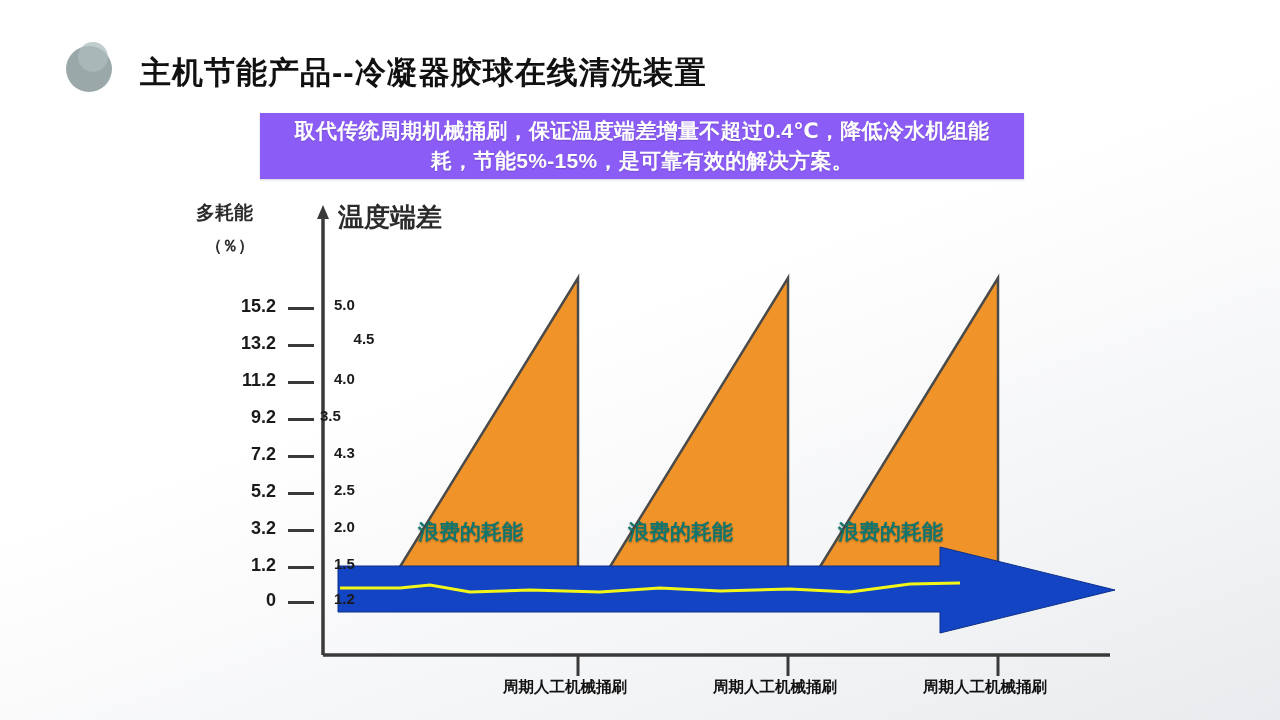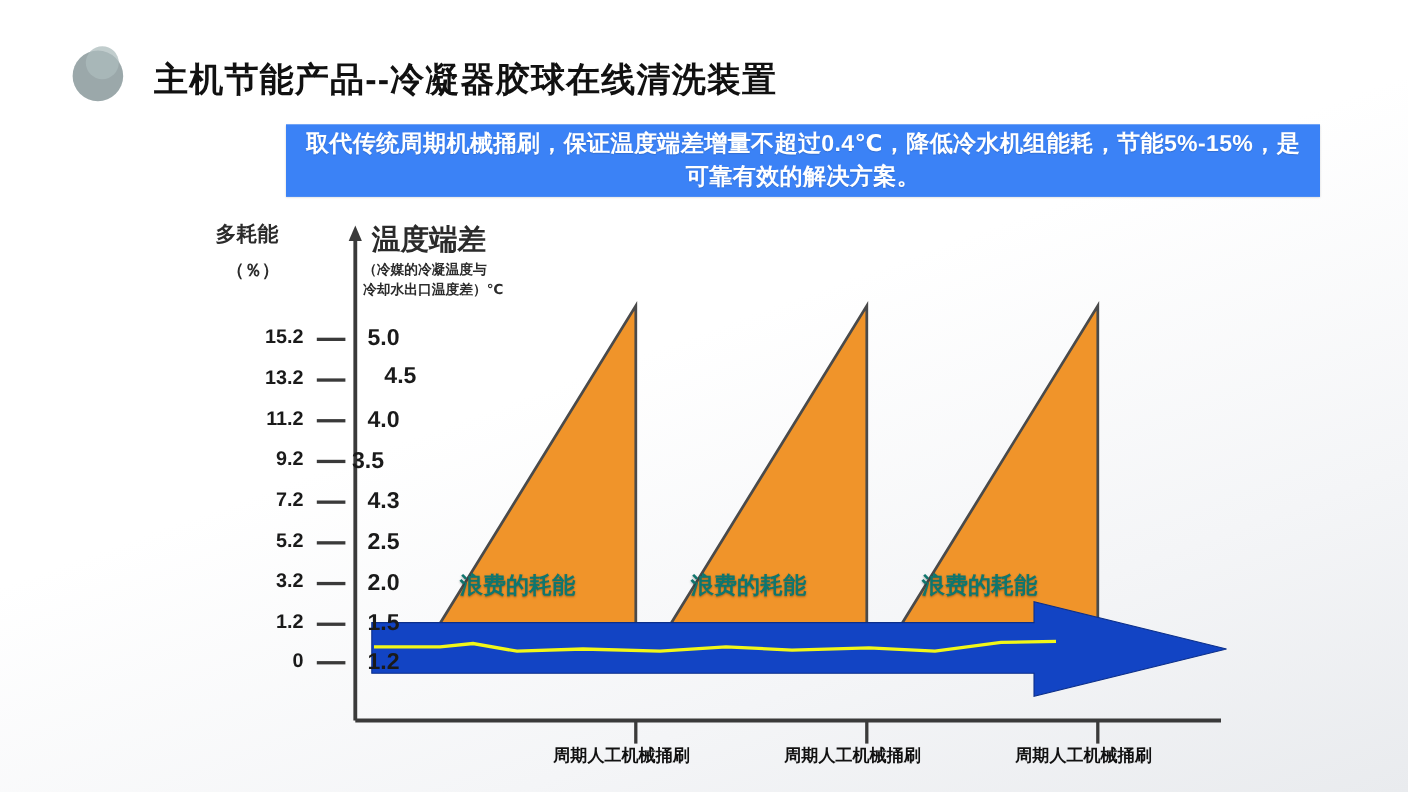"取代传统周期机械捅刷，保证温度端差增量不超过0.4℃，降低冷水机组能耗，节能5%" .banner { background: #3b82f6 -> #8b5cf6; width: 940px -> 764px }
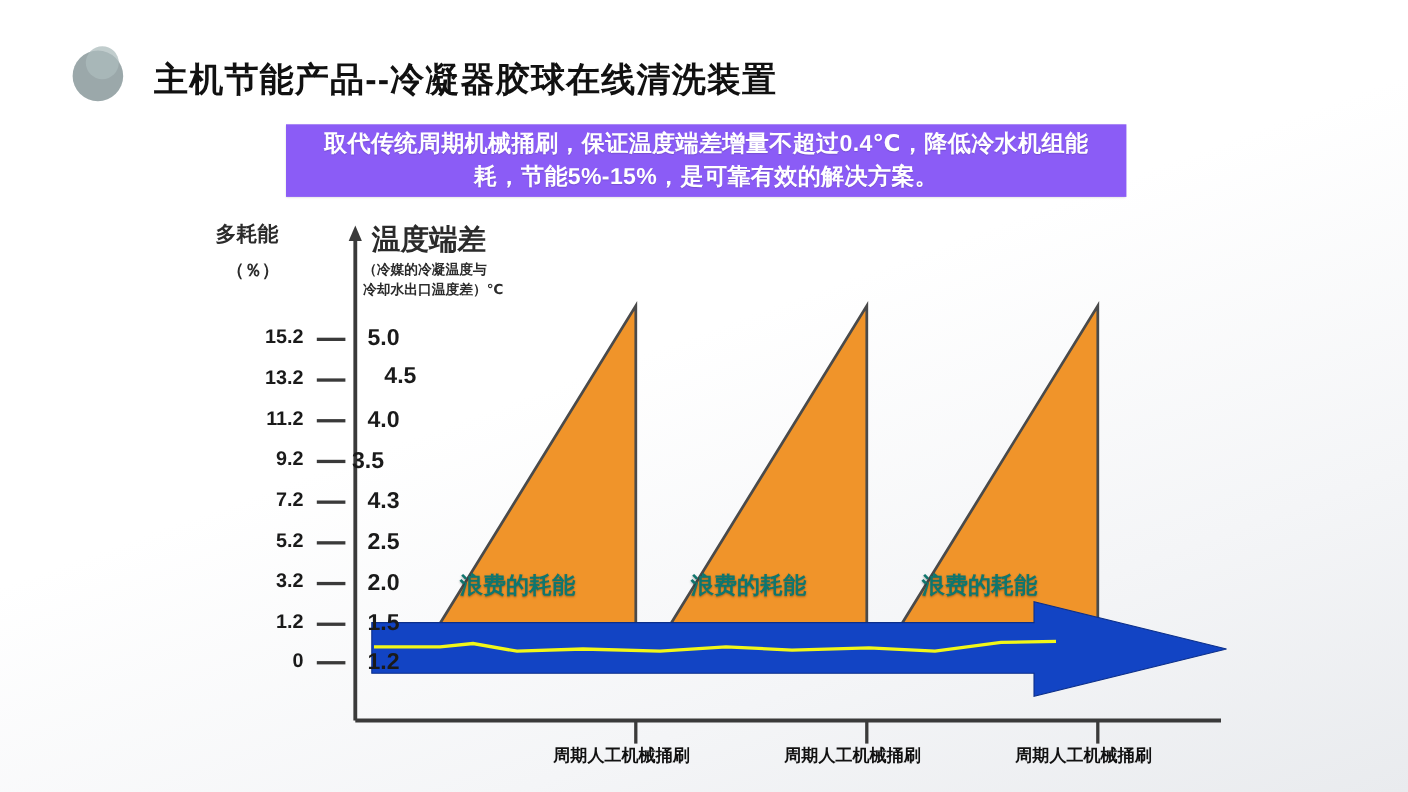"（冷媒的冷凝温度与" div.lbl-right-unit { html: <div>（冷媒的冷凝温度与<br>冷却水出口温度差）℃</div> -> none }
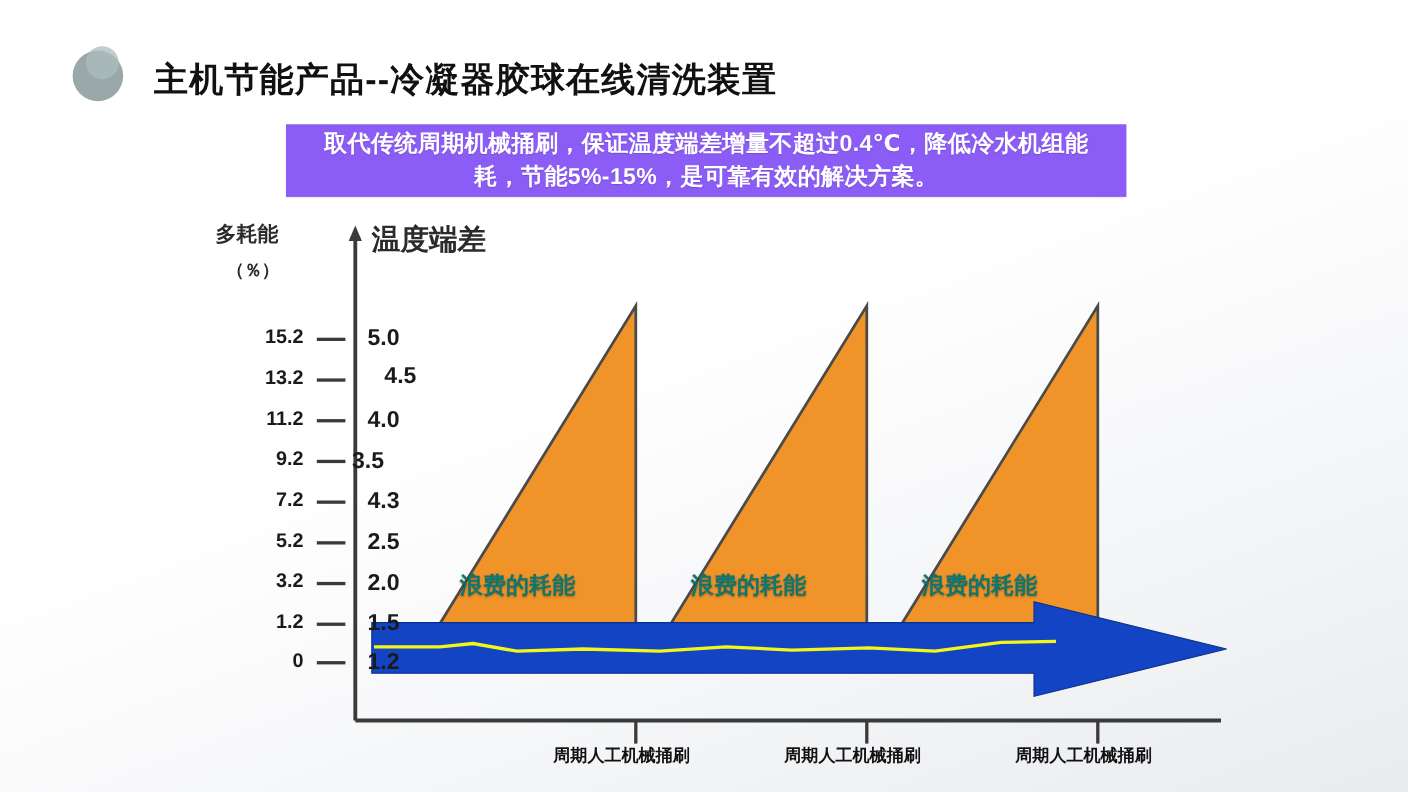"5.0" .tick-right { font-size: 21px -> 15px }
